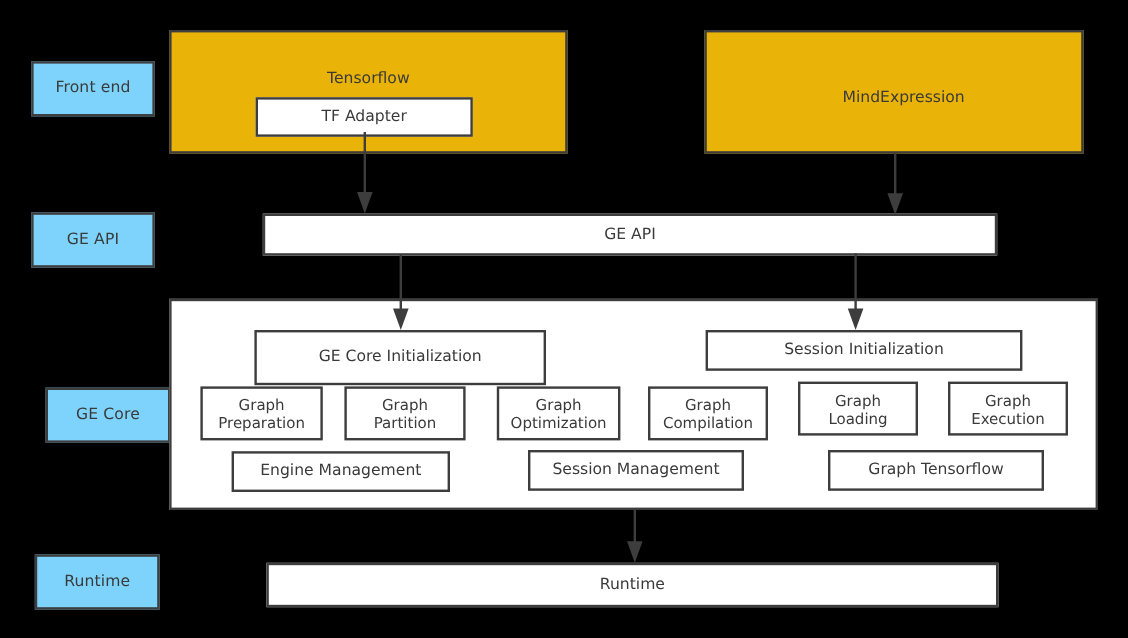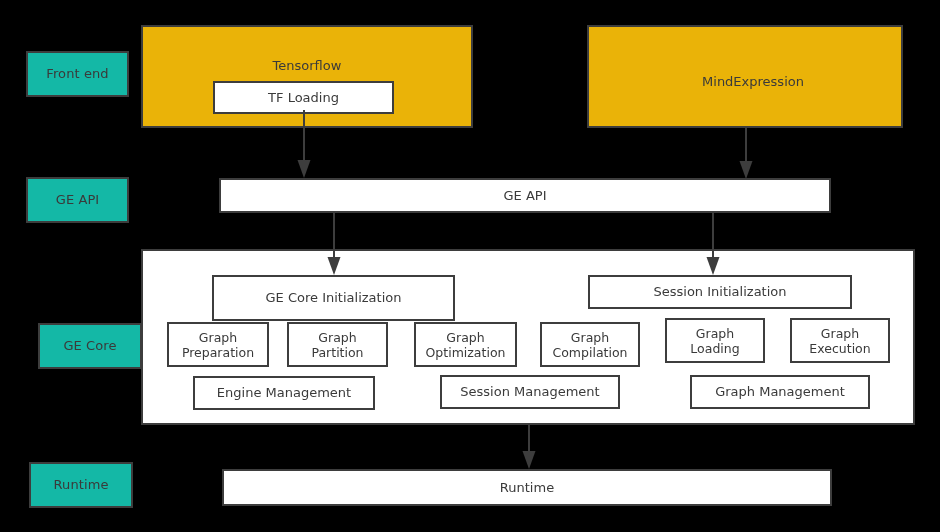"Front end" .box { background: #14b8a6 -> #7dd3fc }
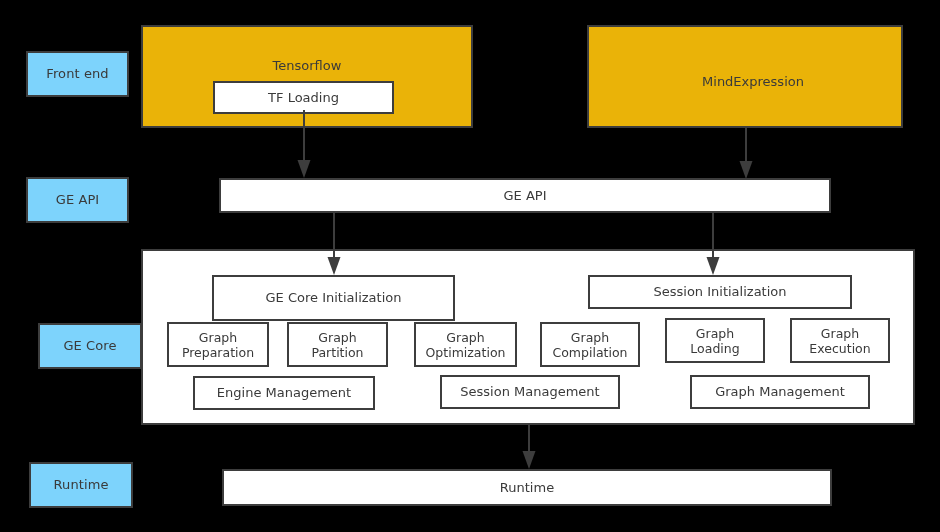"TF Loading" span { text: Loading -> Adapter }
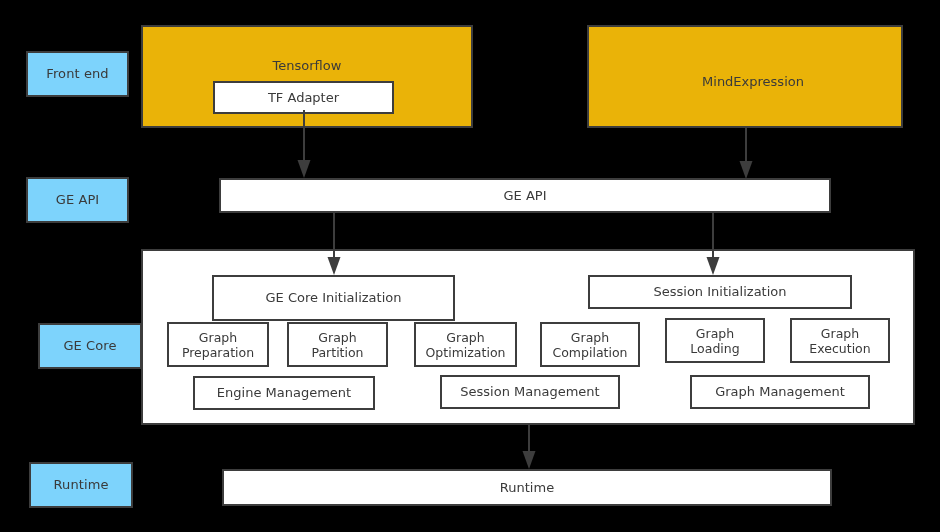"Graph Management" span { text: Management -> Tensorflow }
